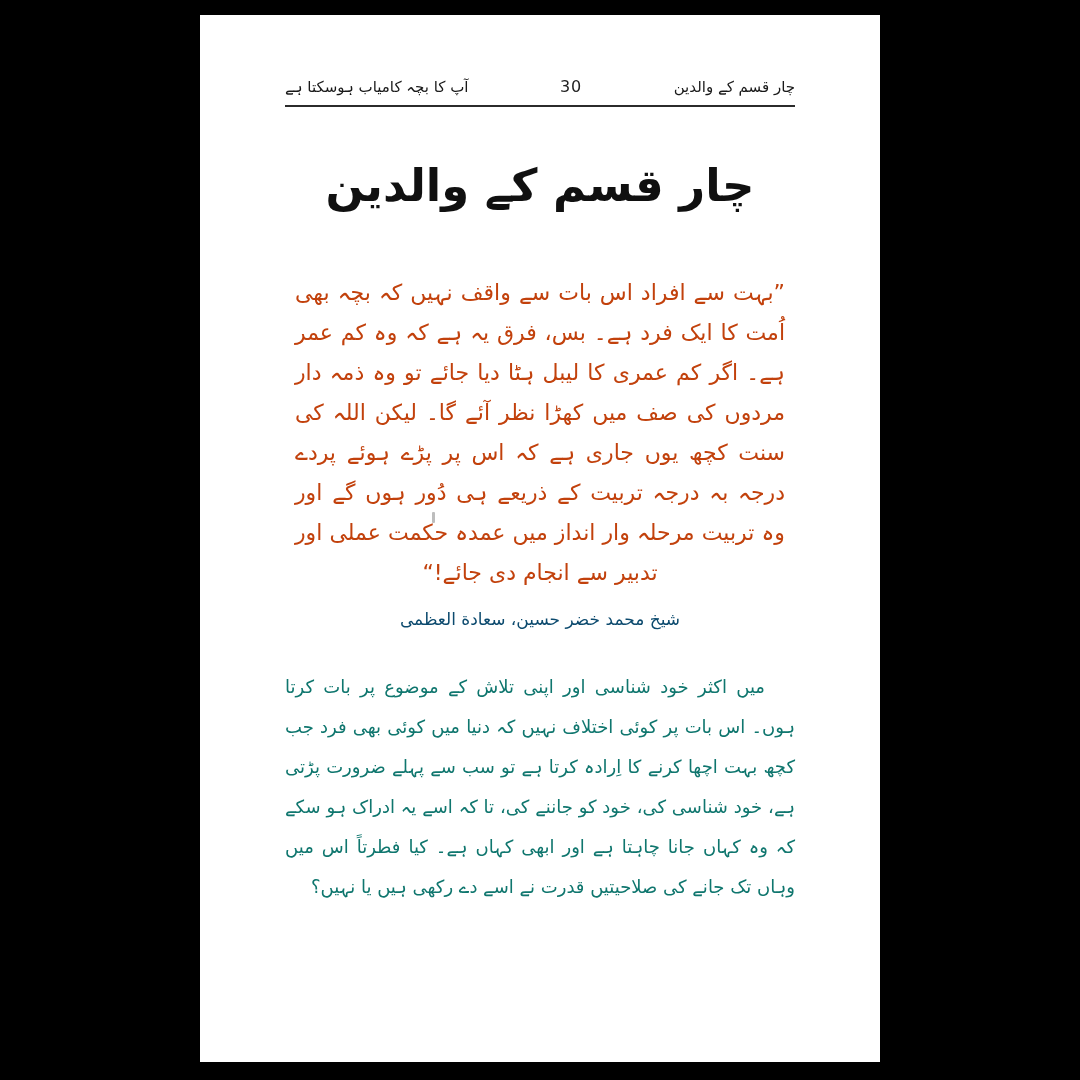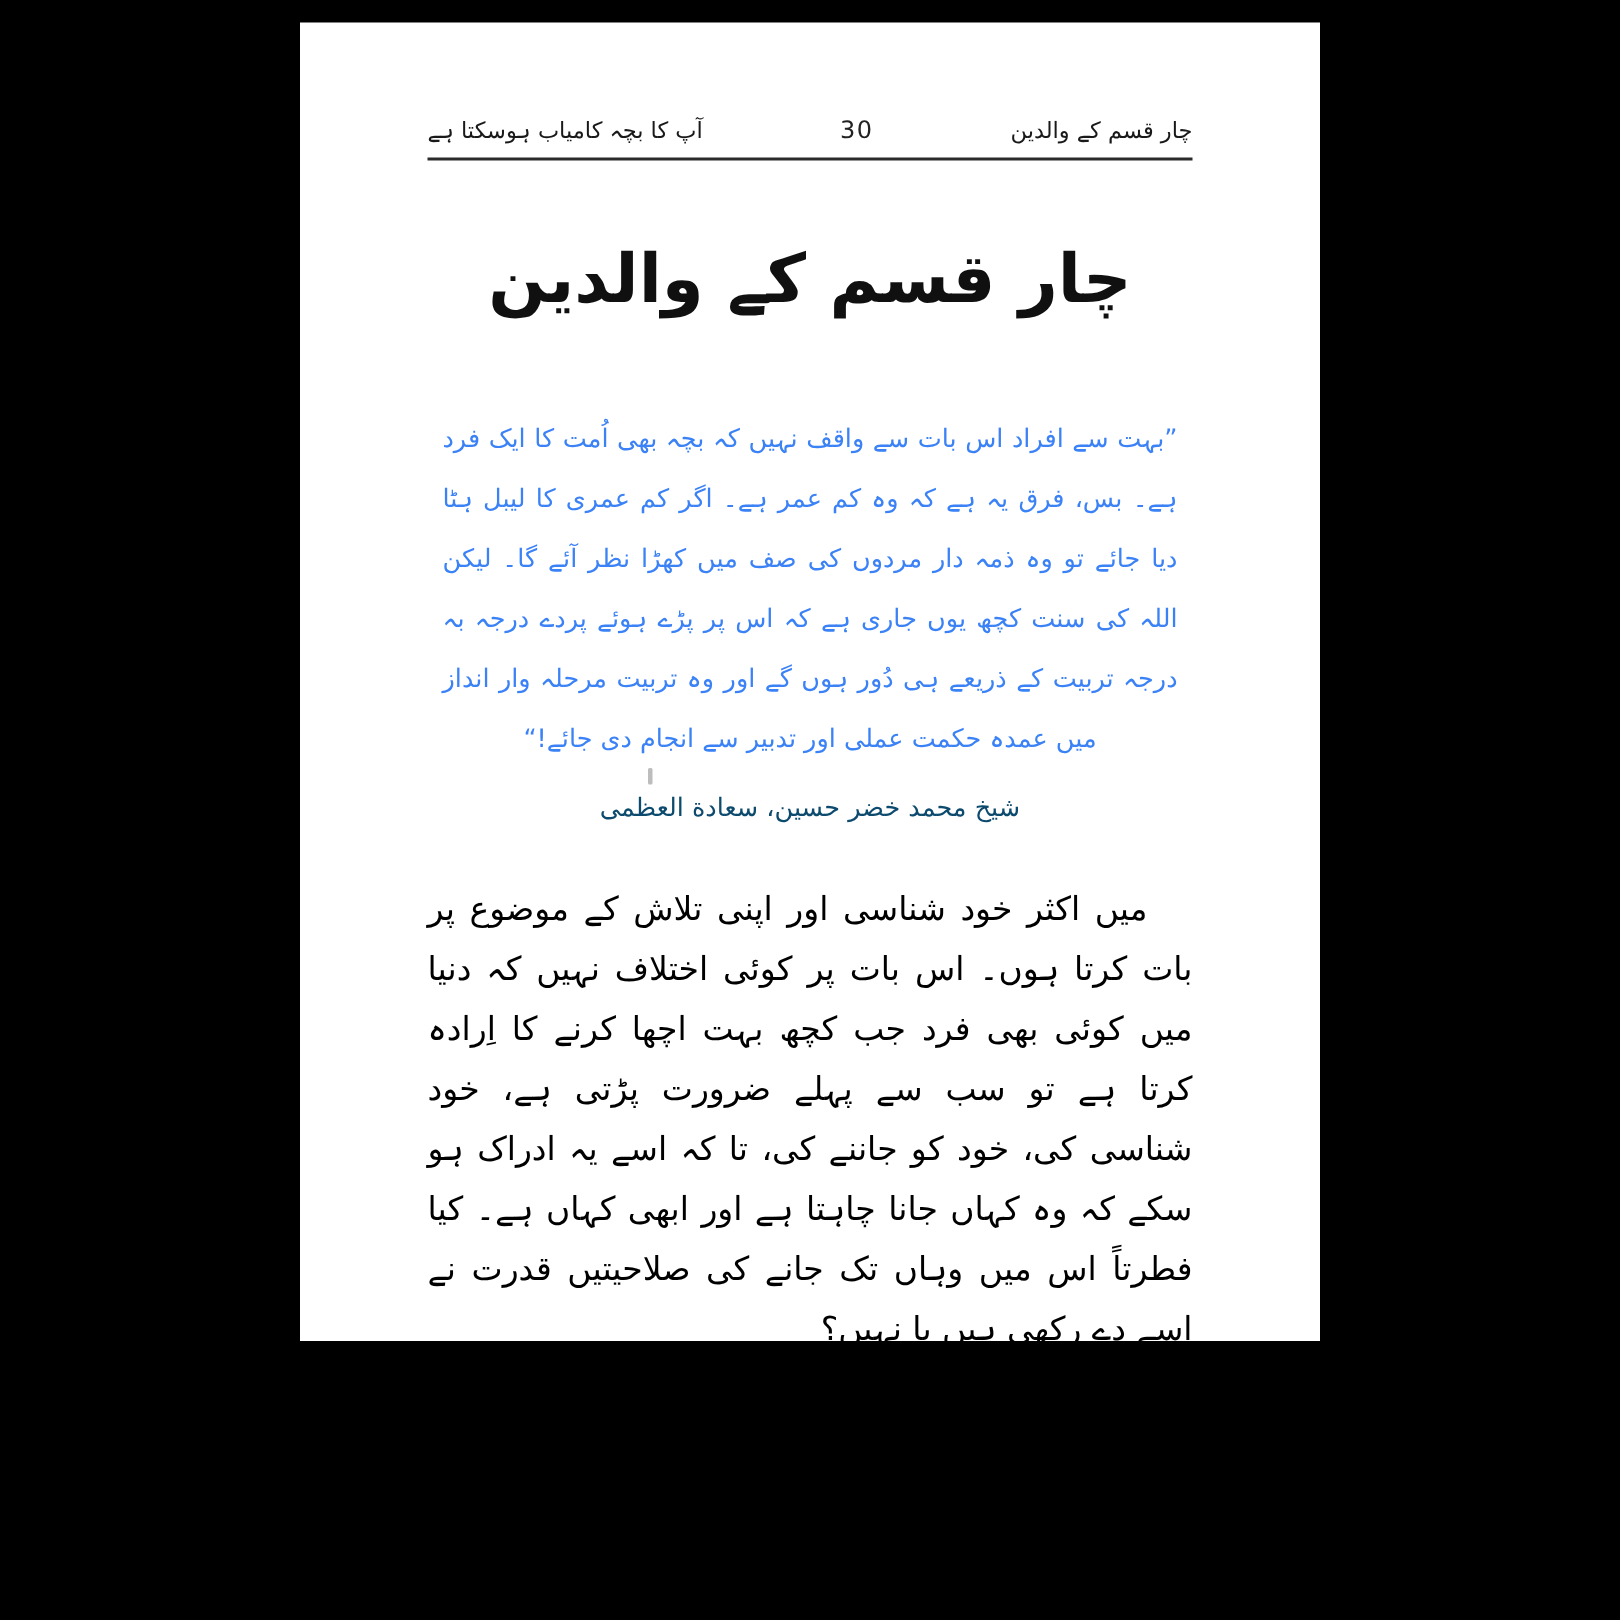"آپ کا بچہ کامیاب ہوسکتا" .paper { height: 879px -> 1047px }
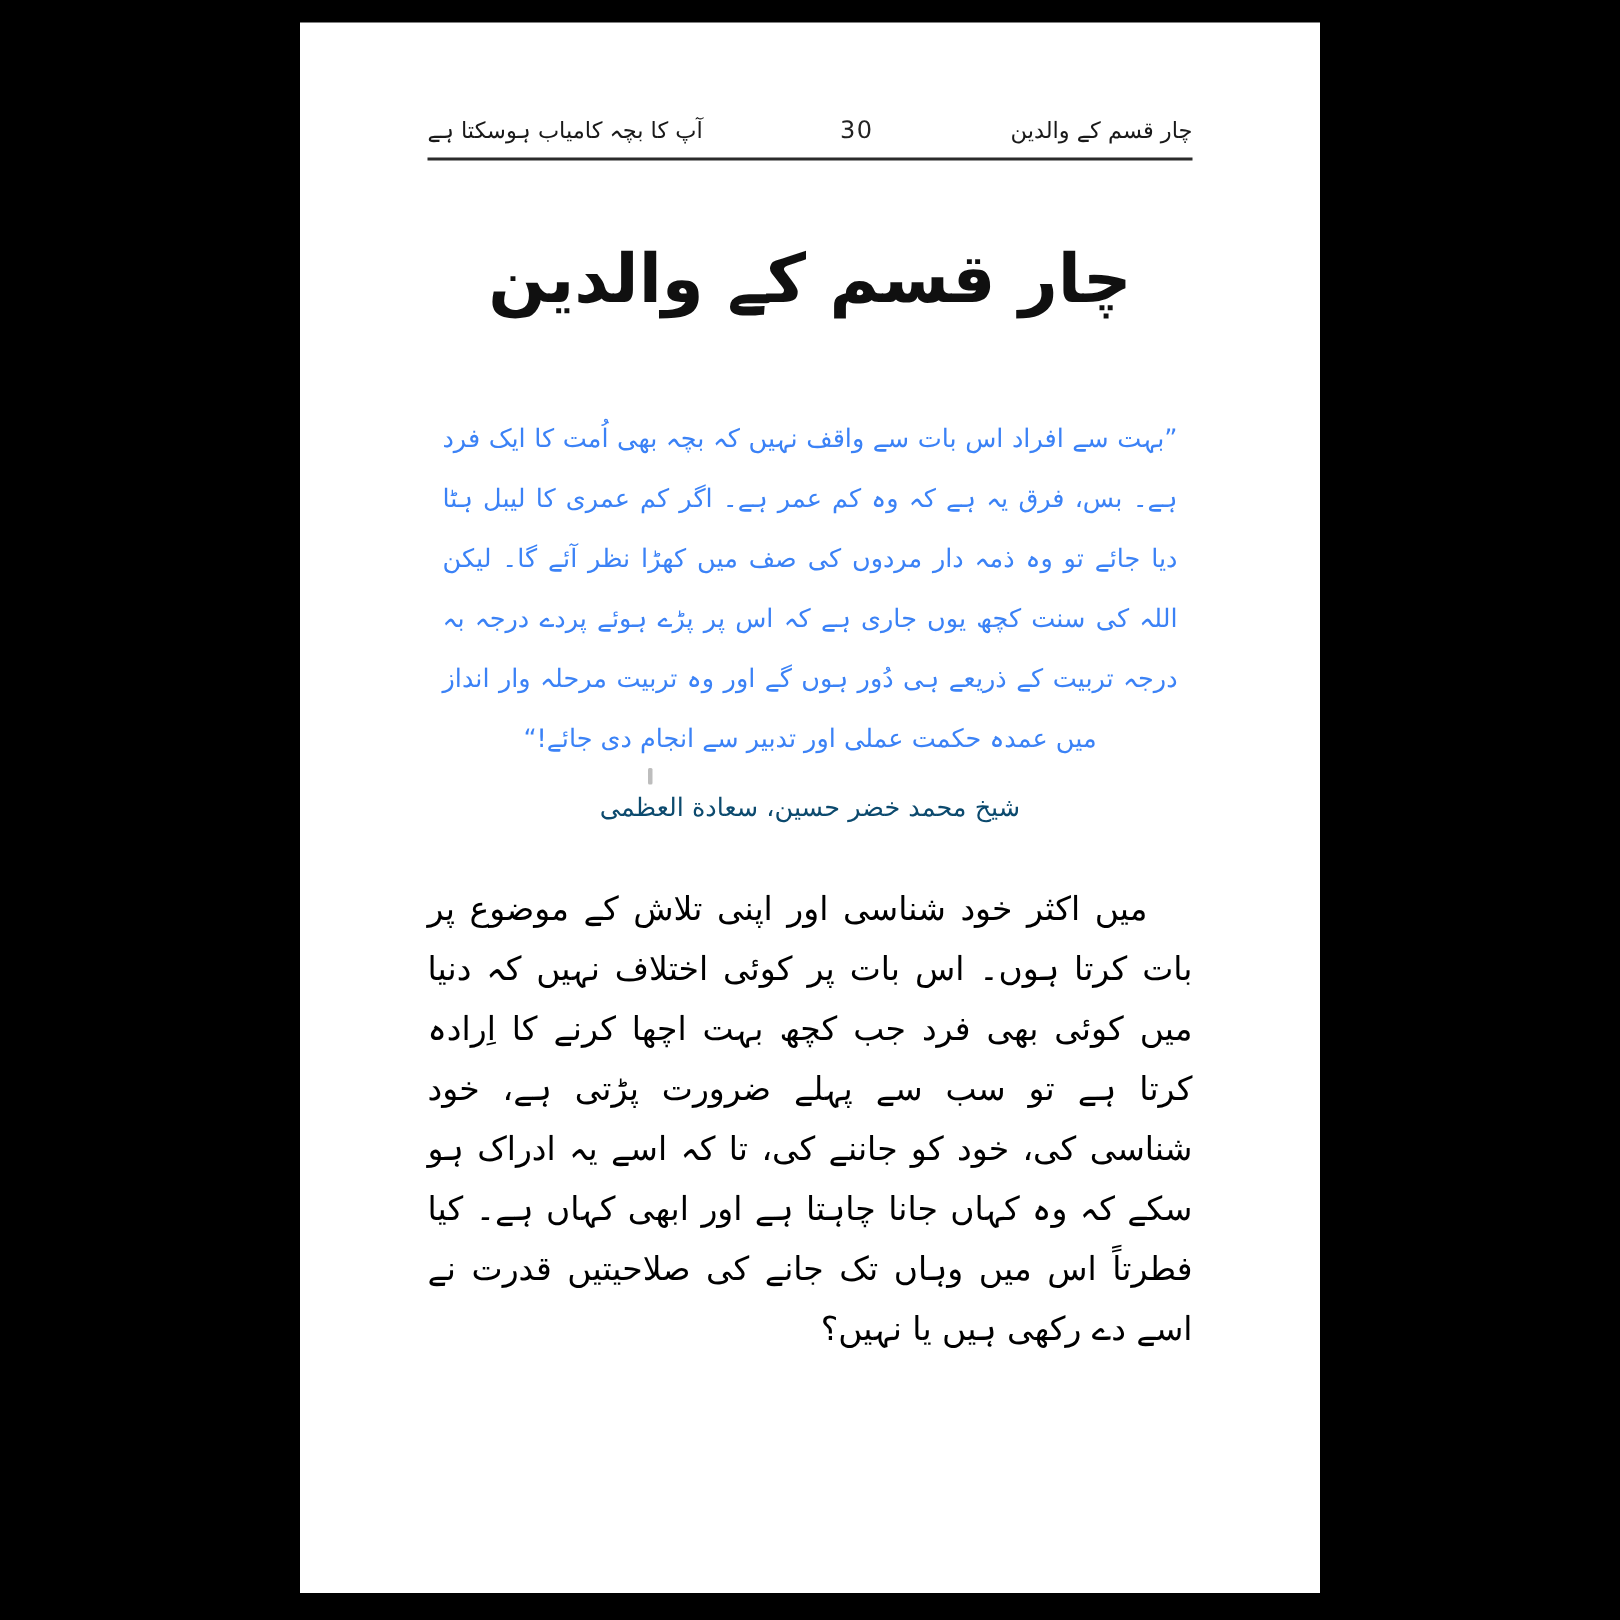"”بہت سے افراد اس بات" .quote { color: #3b82f6 -> #c2410c; font-size: 17px -> 22px }
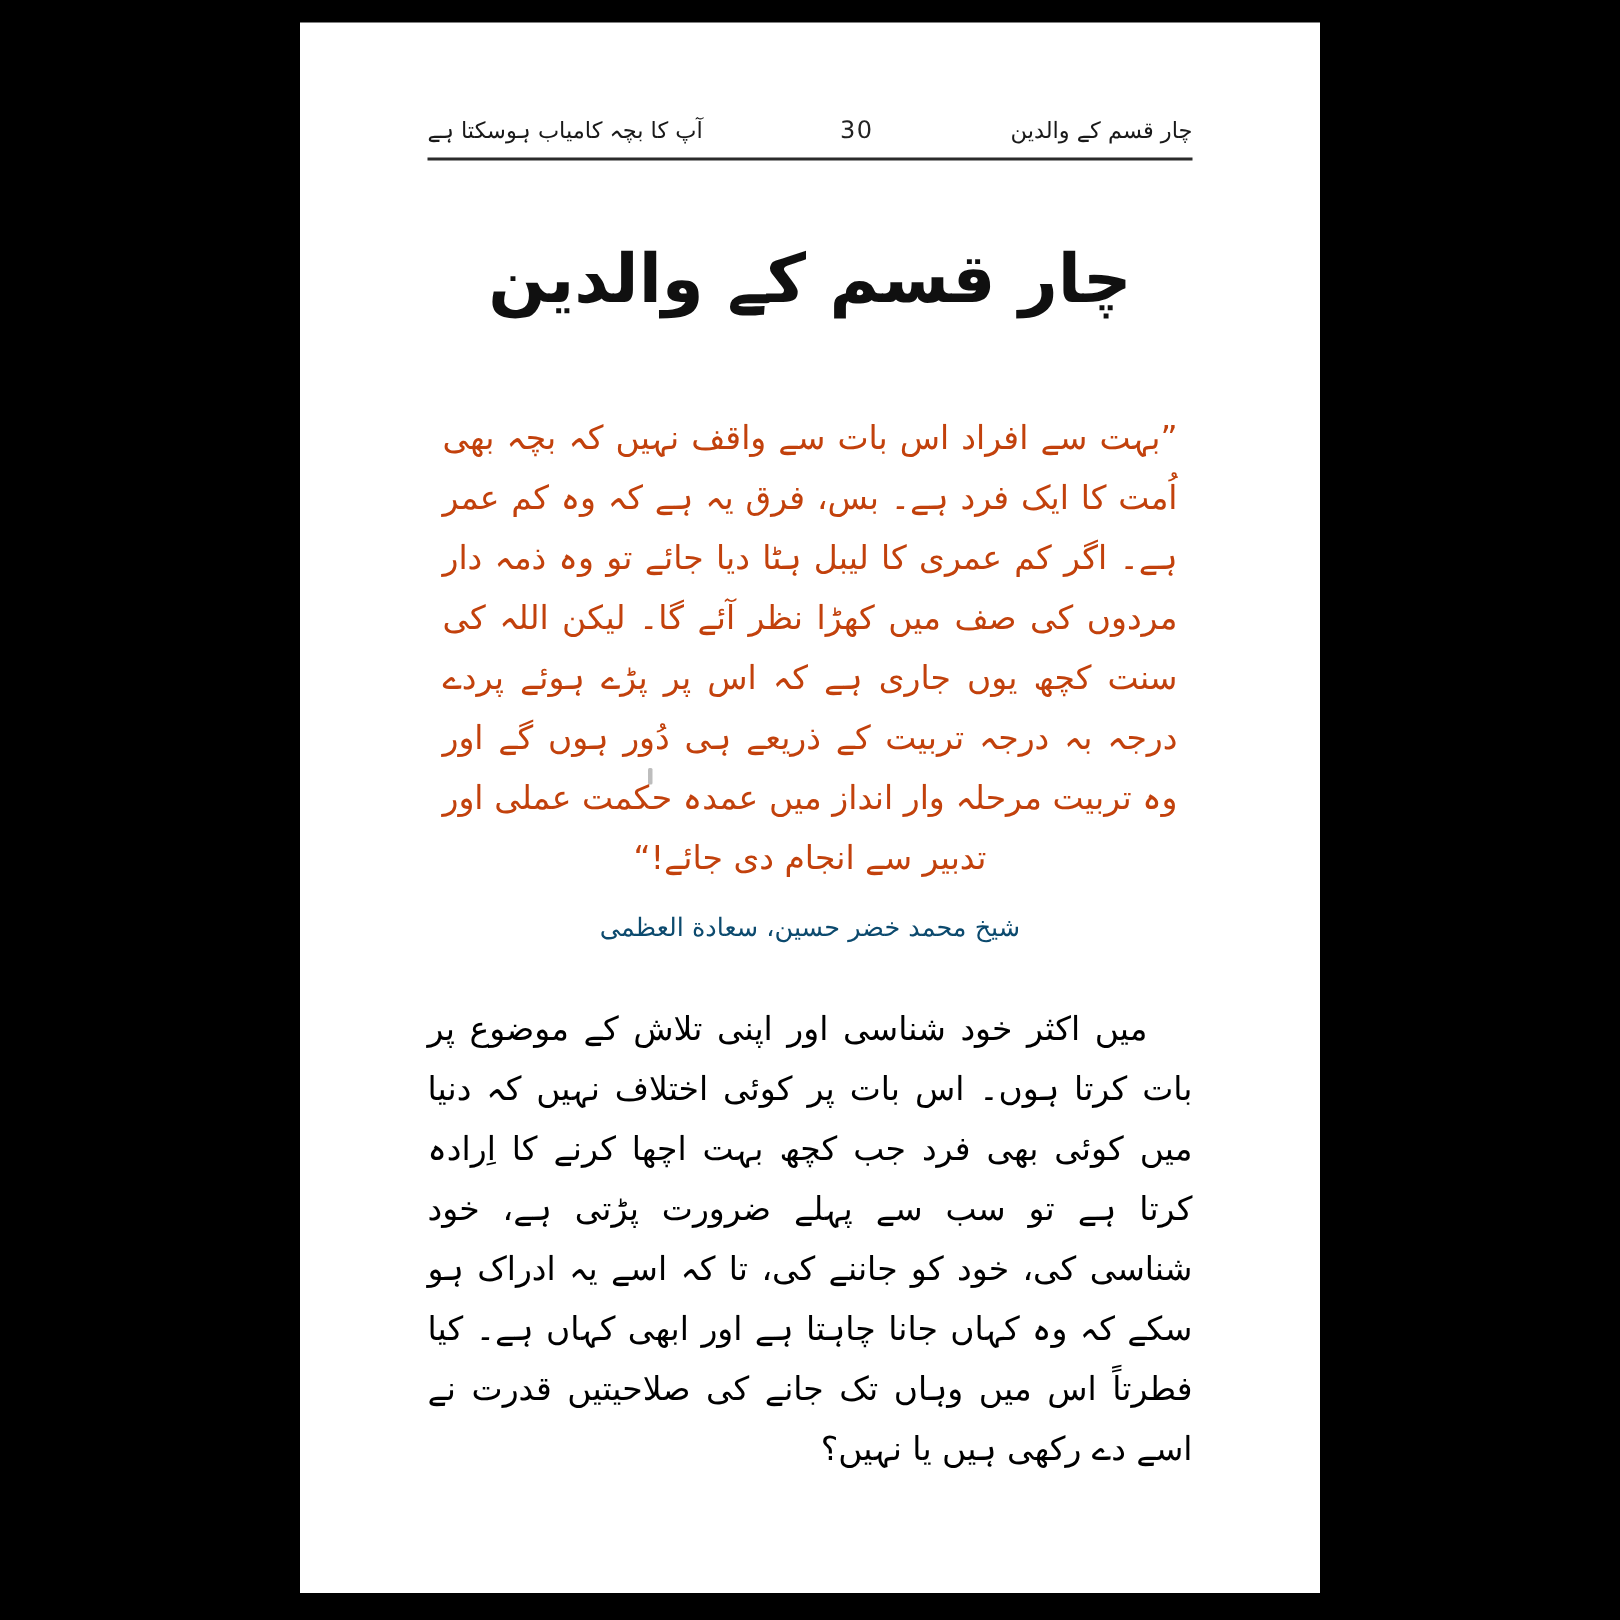"میں اکثر خود شناسی اور" .bodytext { color: #000000 -> #0f766e; font-size: 22px -> 18px }
